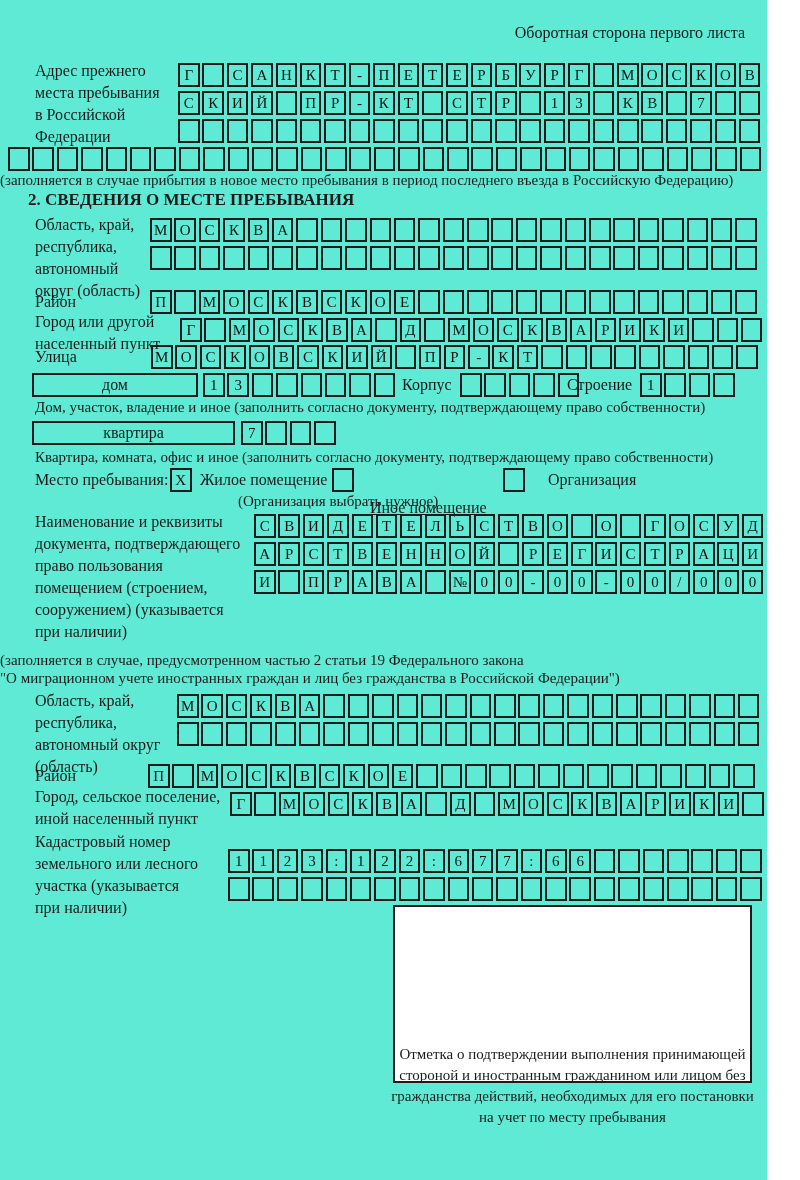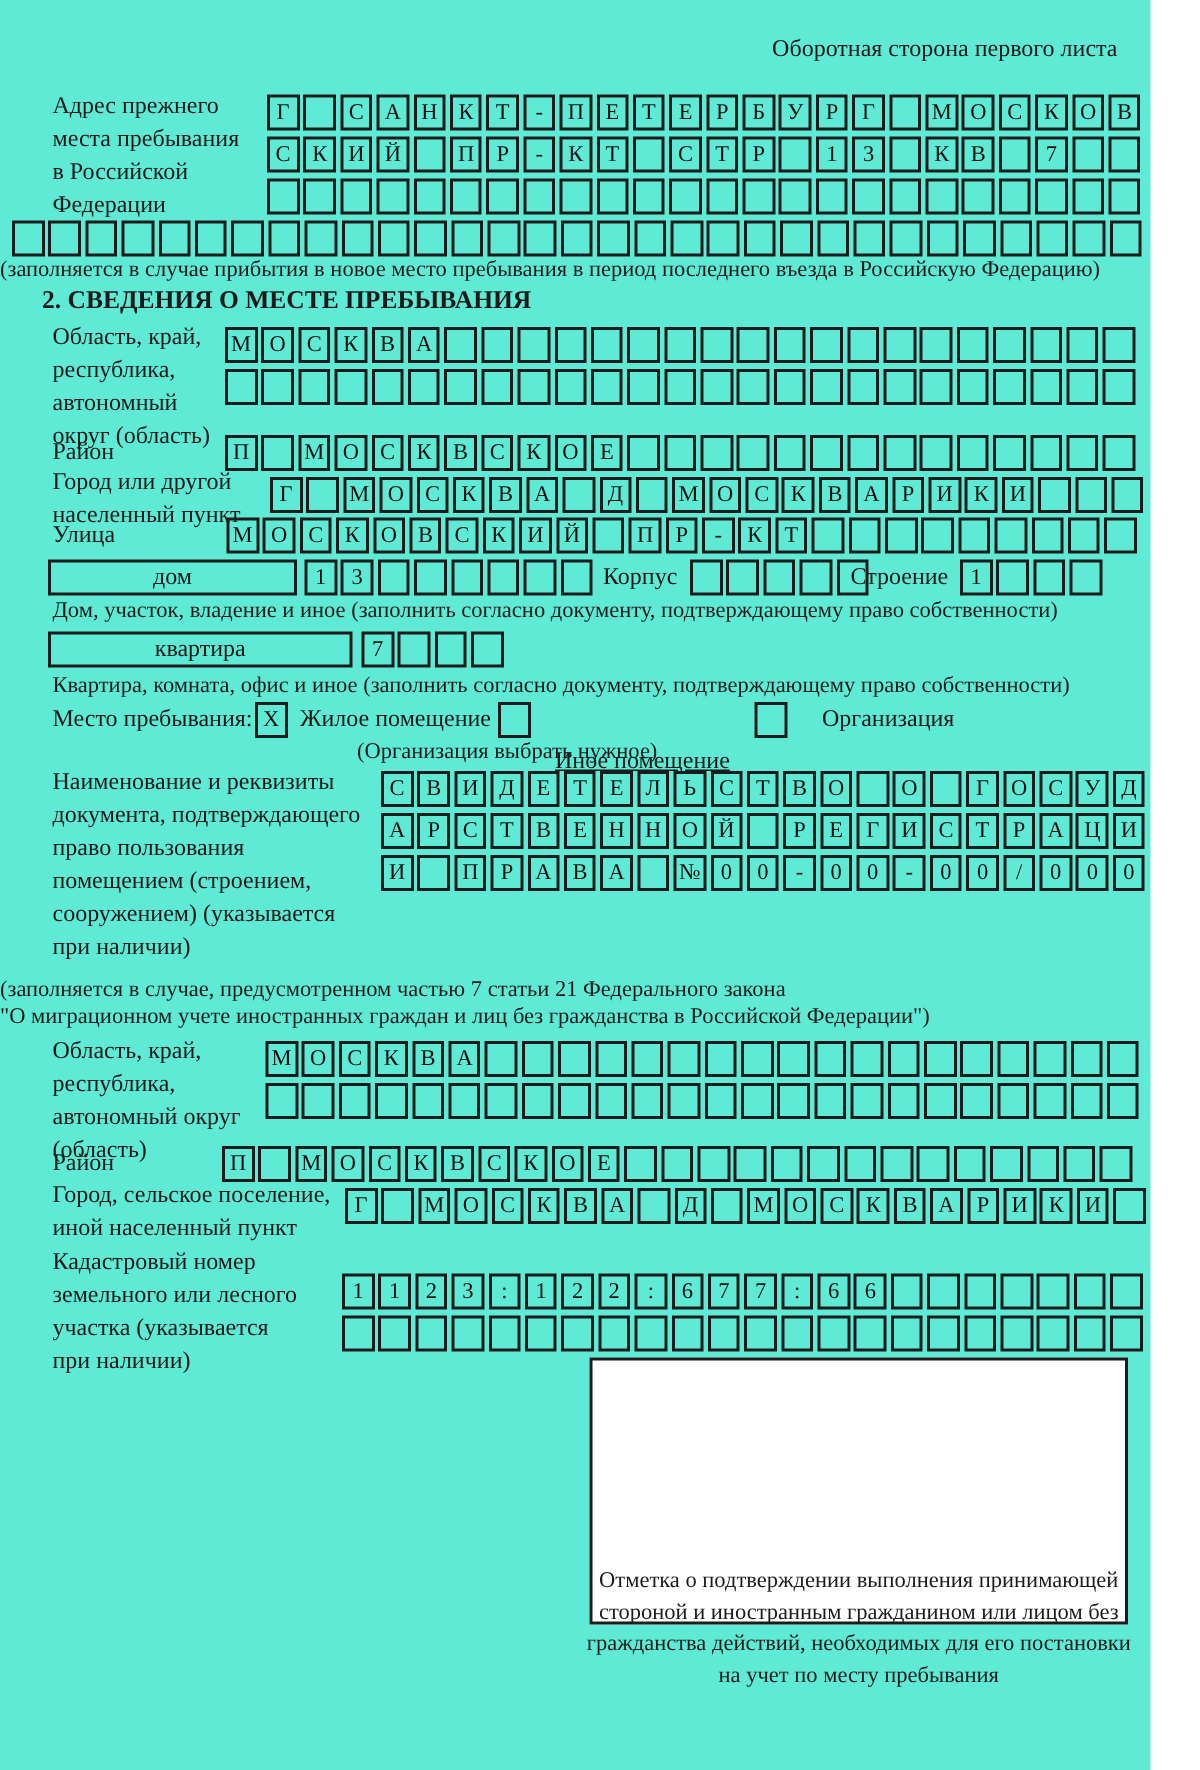"(заполняется в случае, предусмотренном" div.abs { text: 7 статьи 21 -> 2 статьи 19 }
